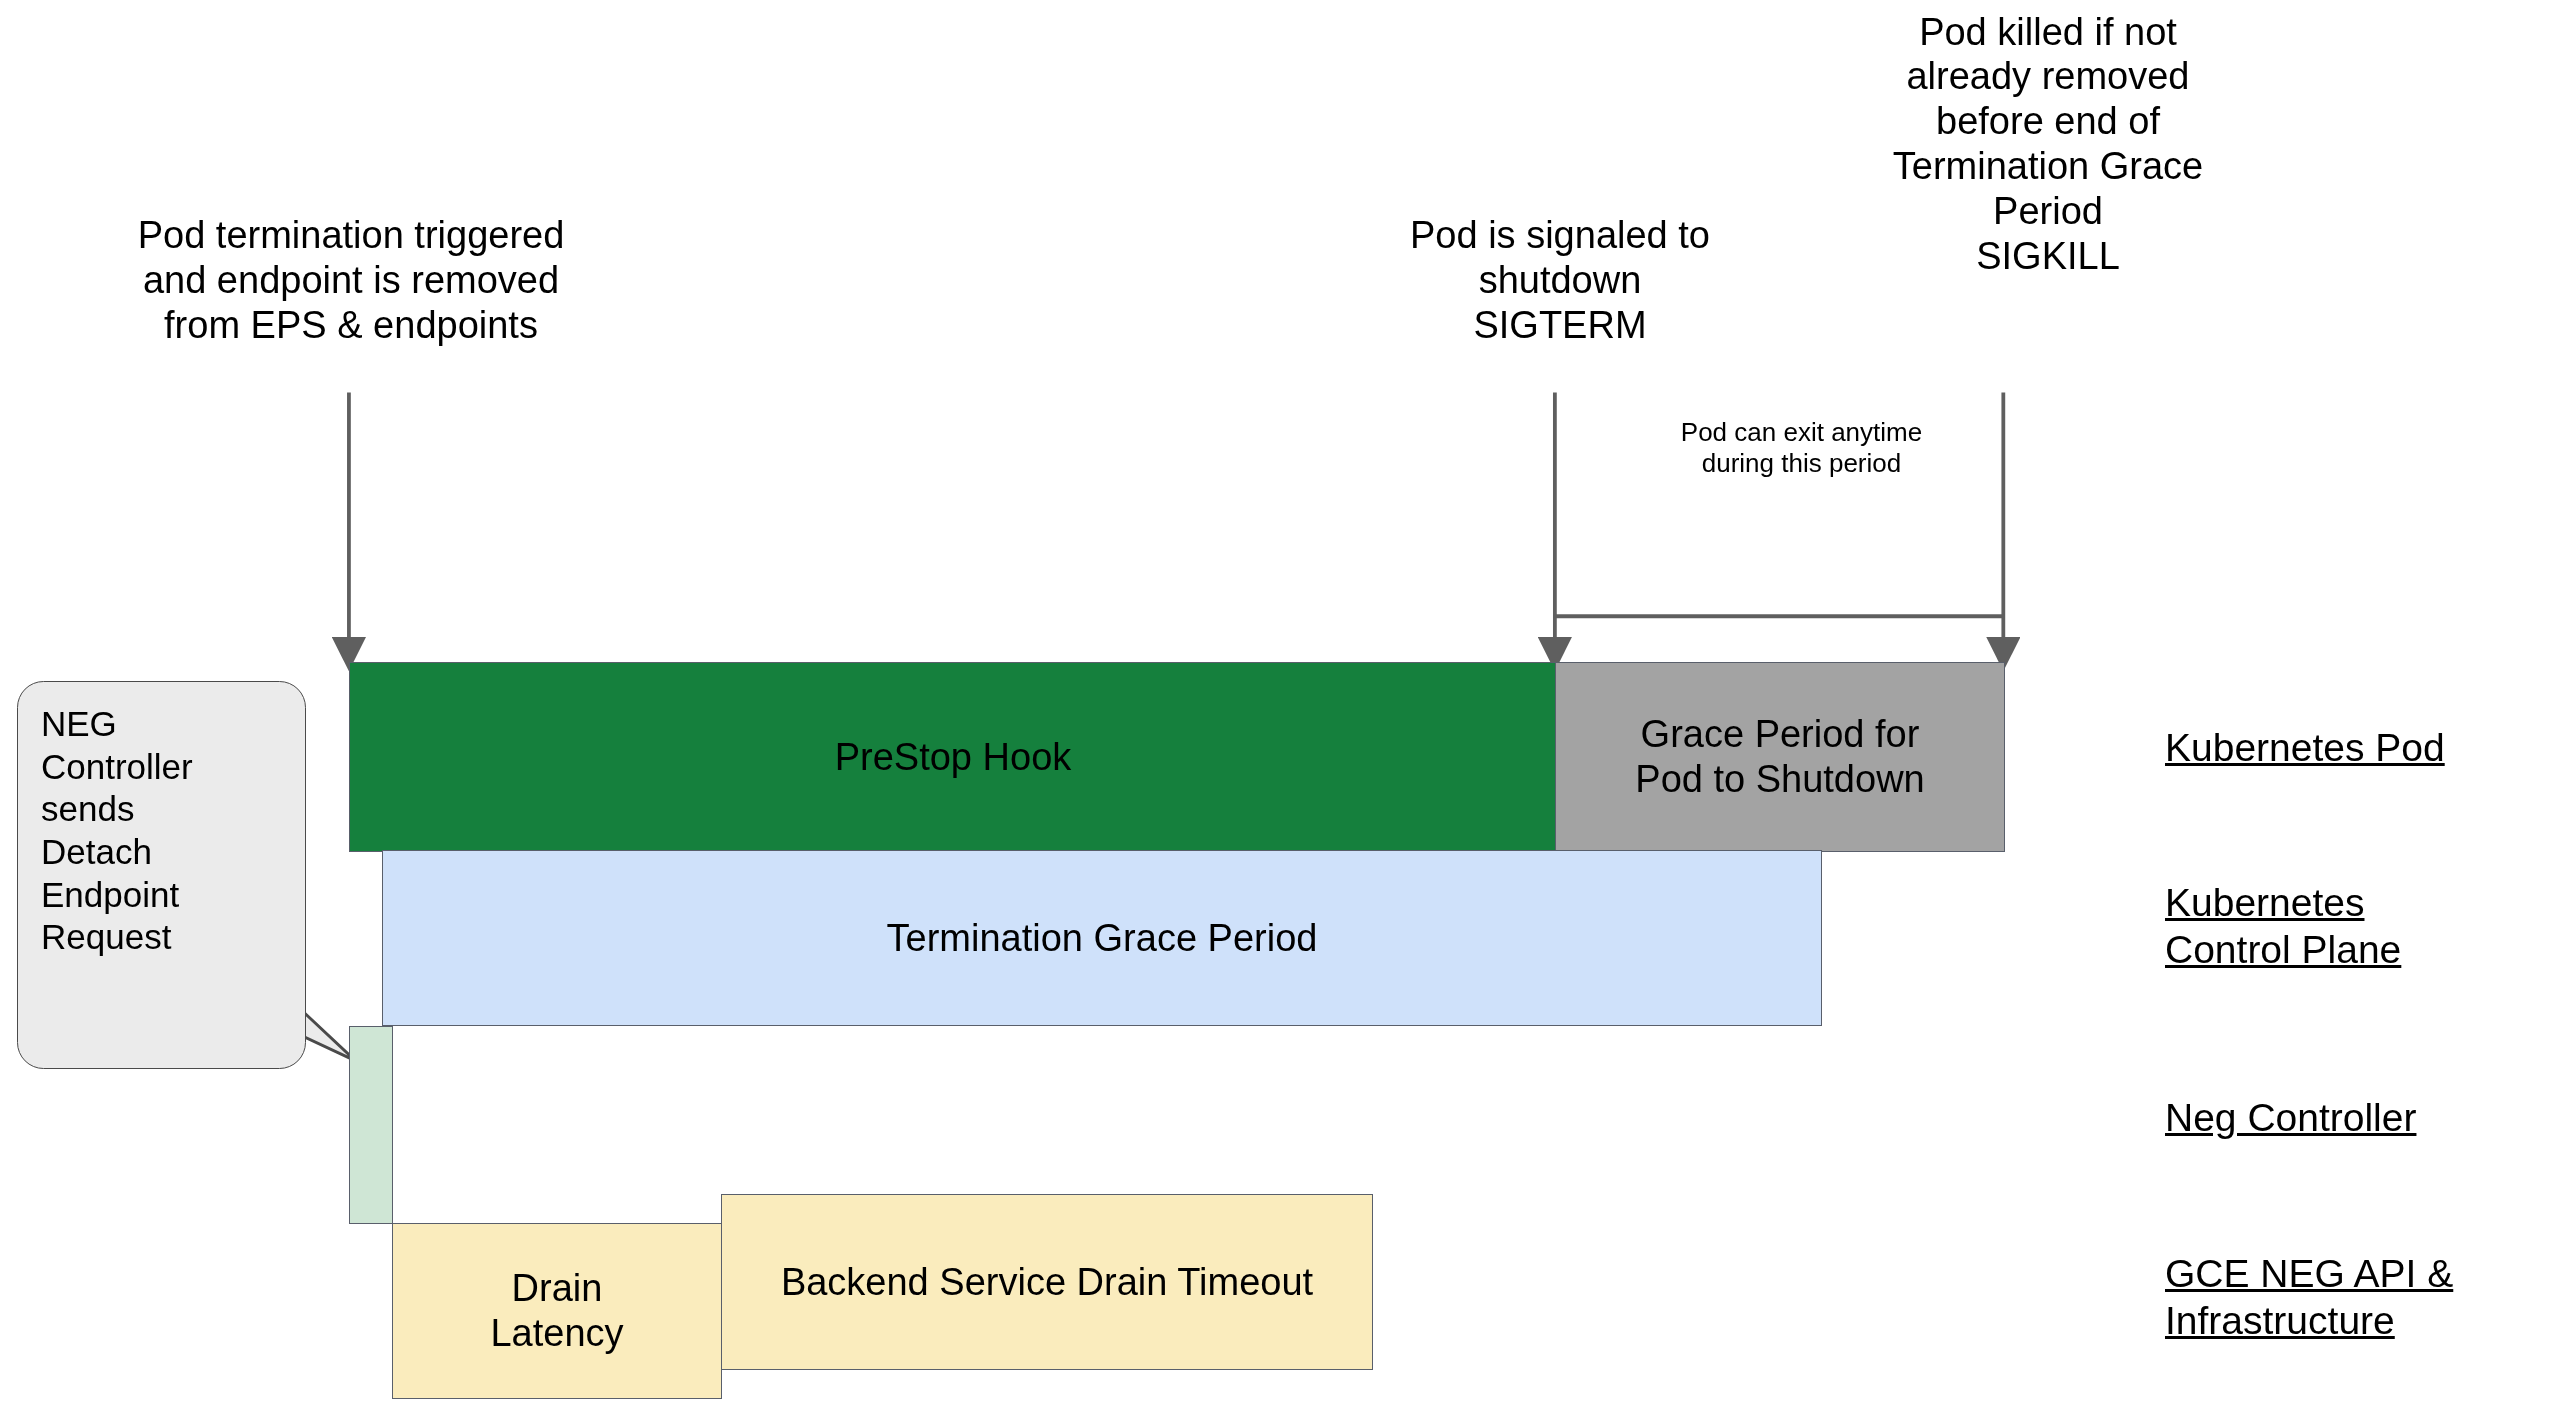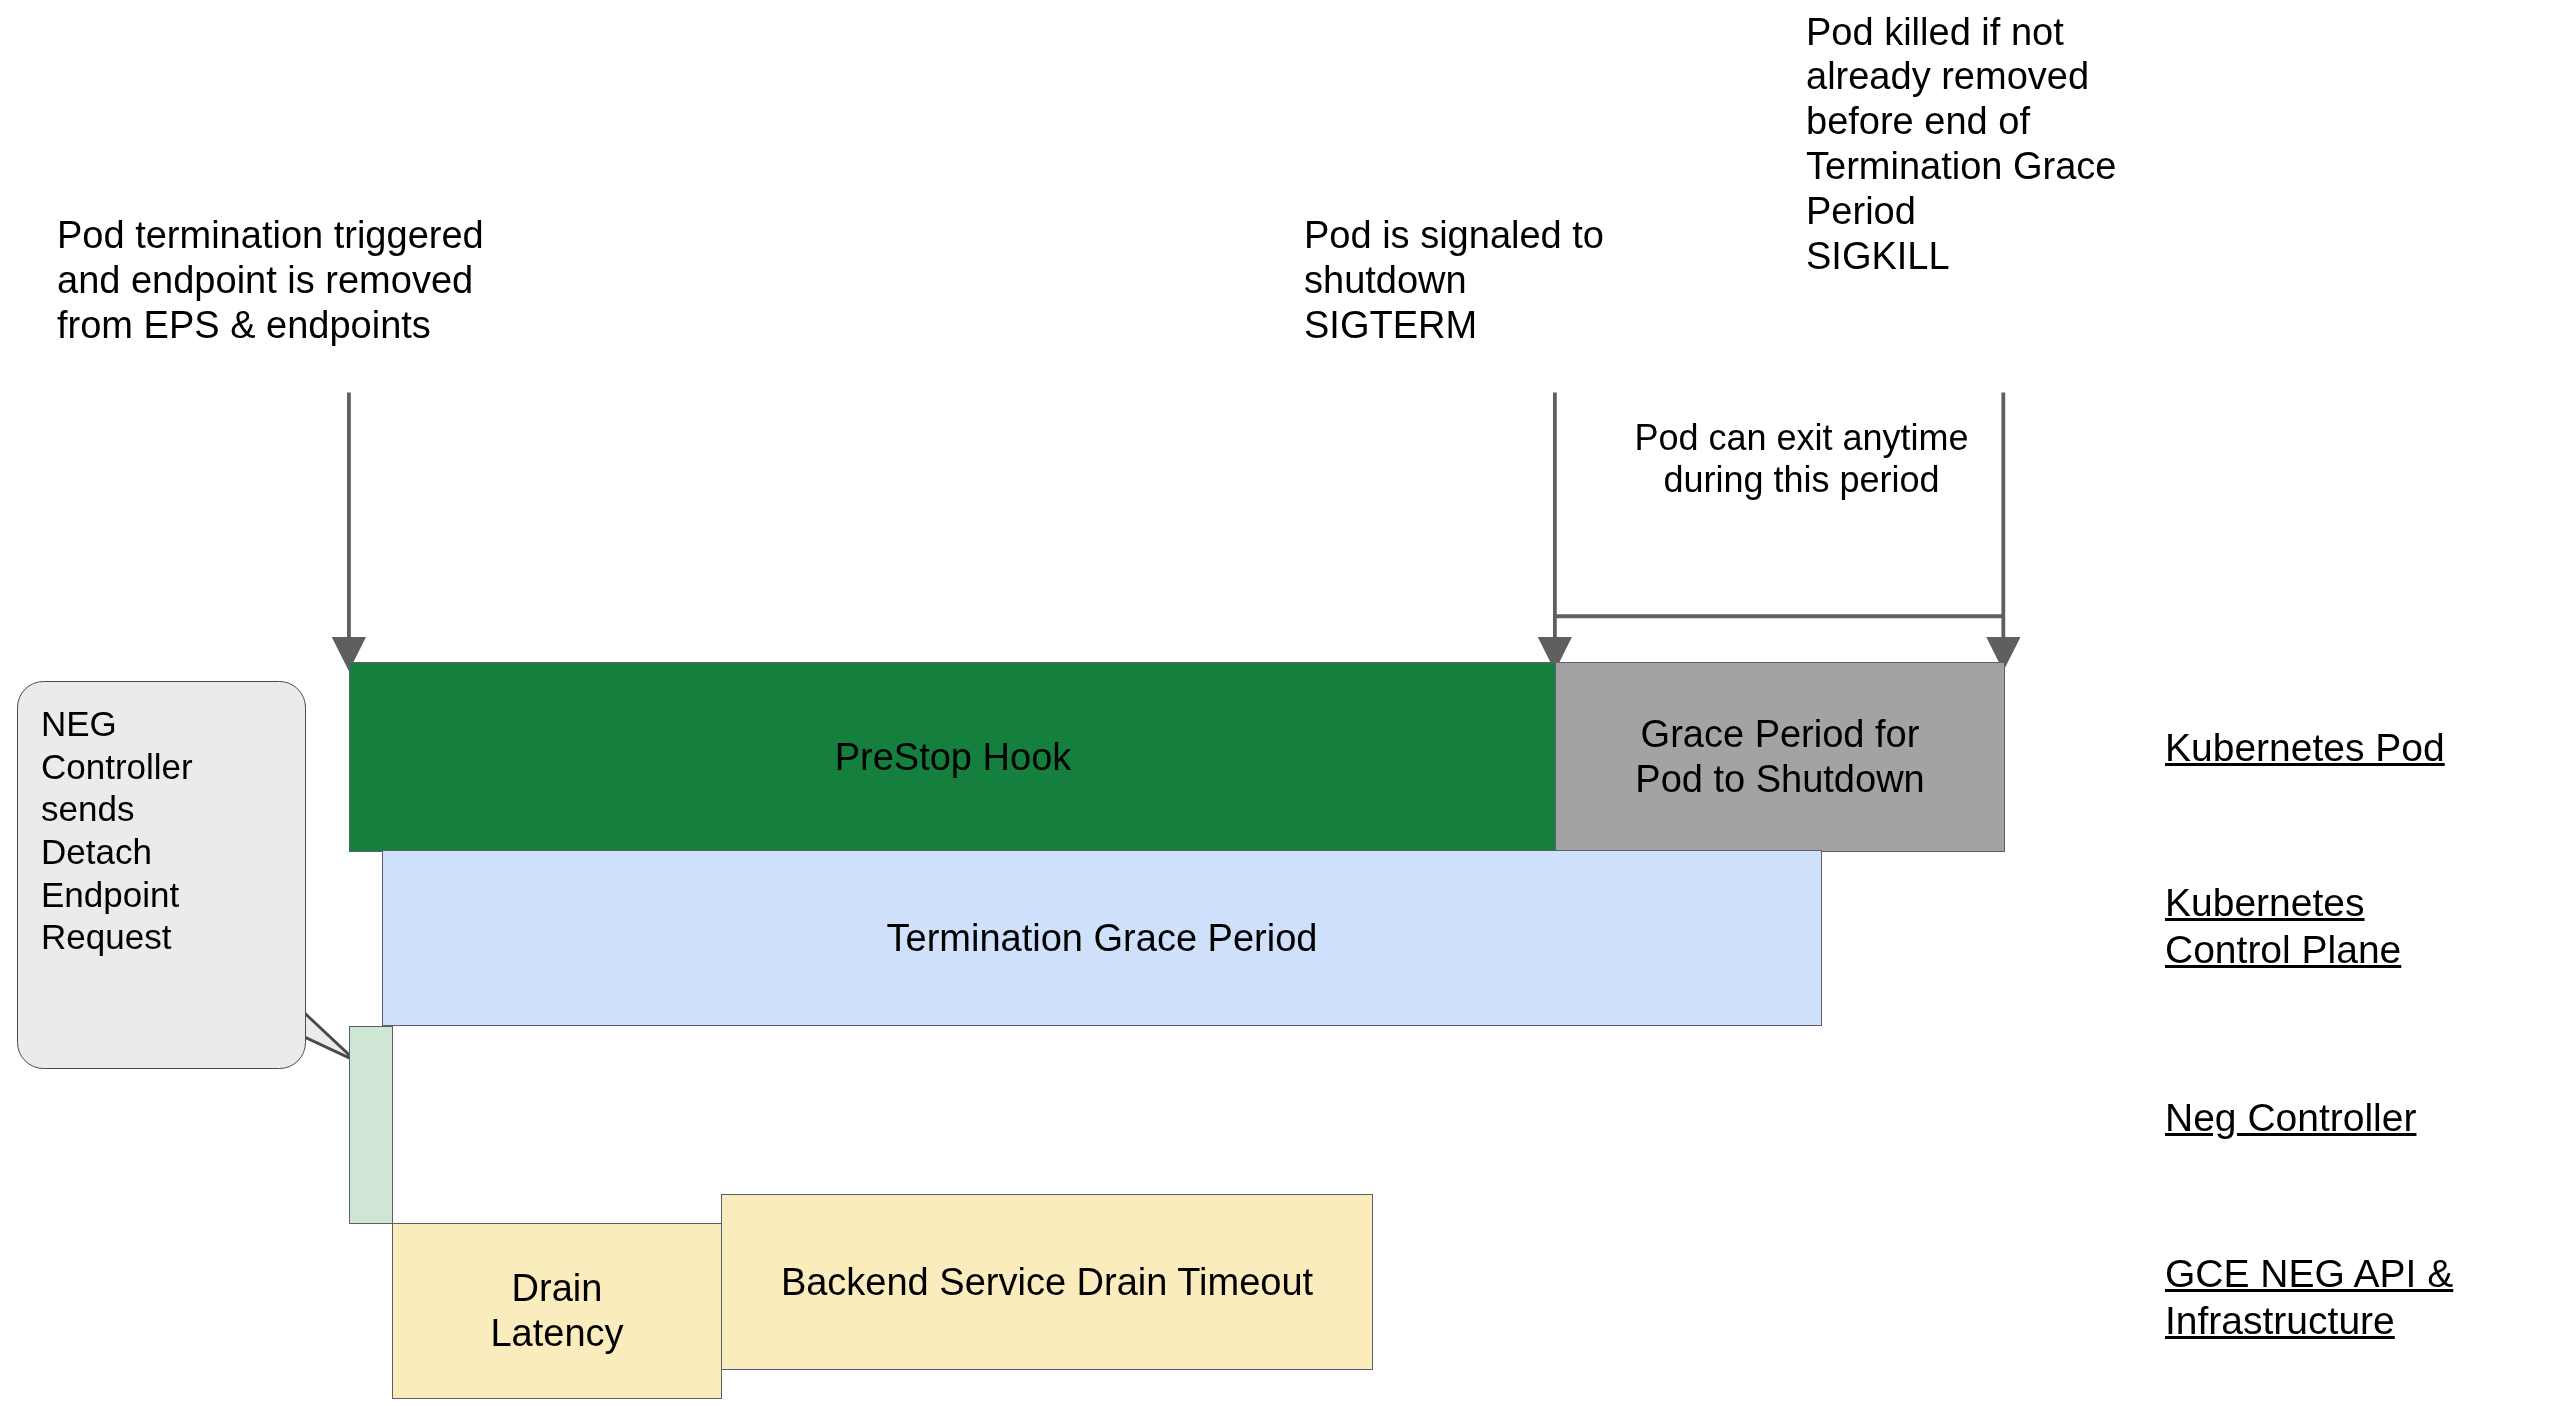"Pod killed if not" .callout-text { text-align: none -> center }
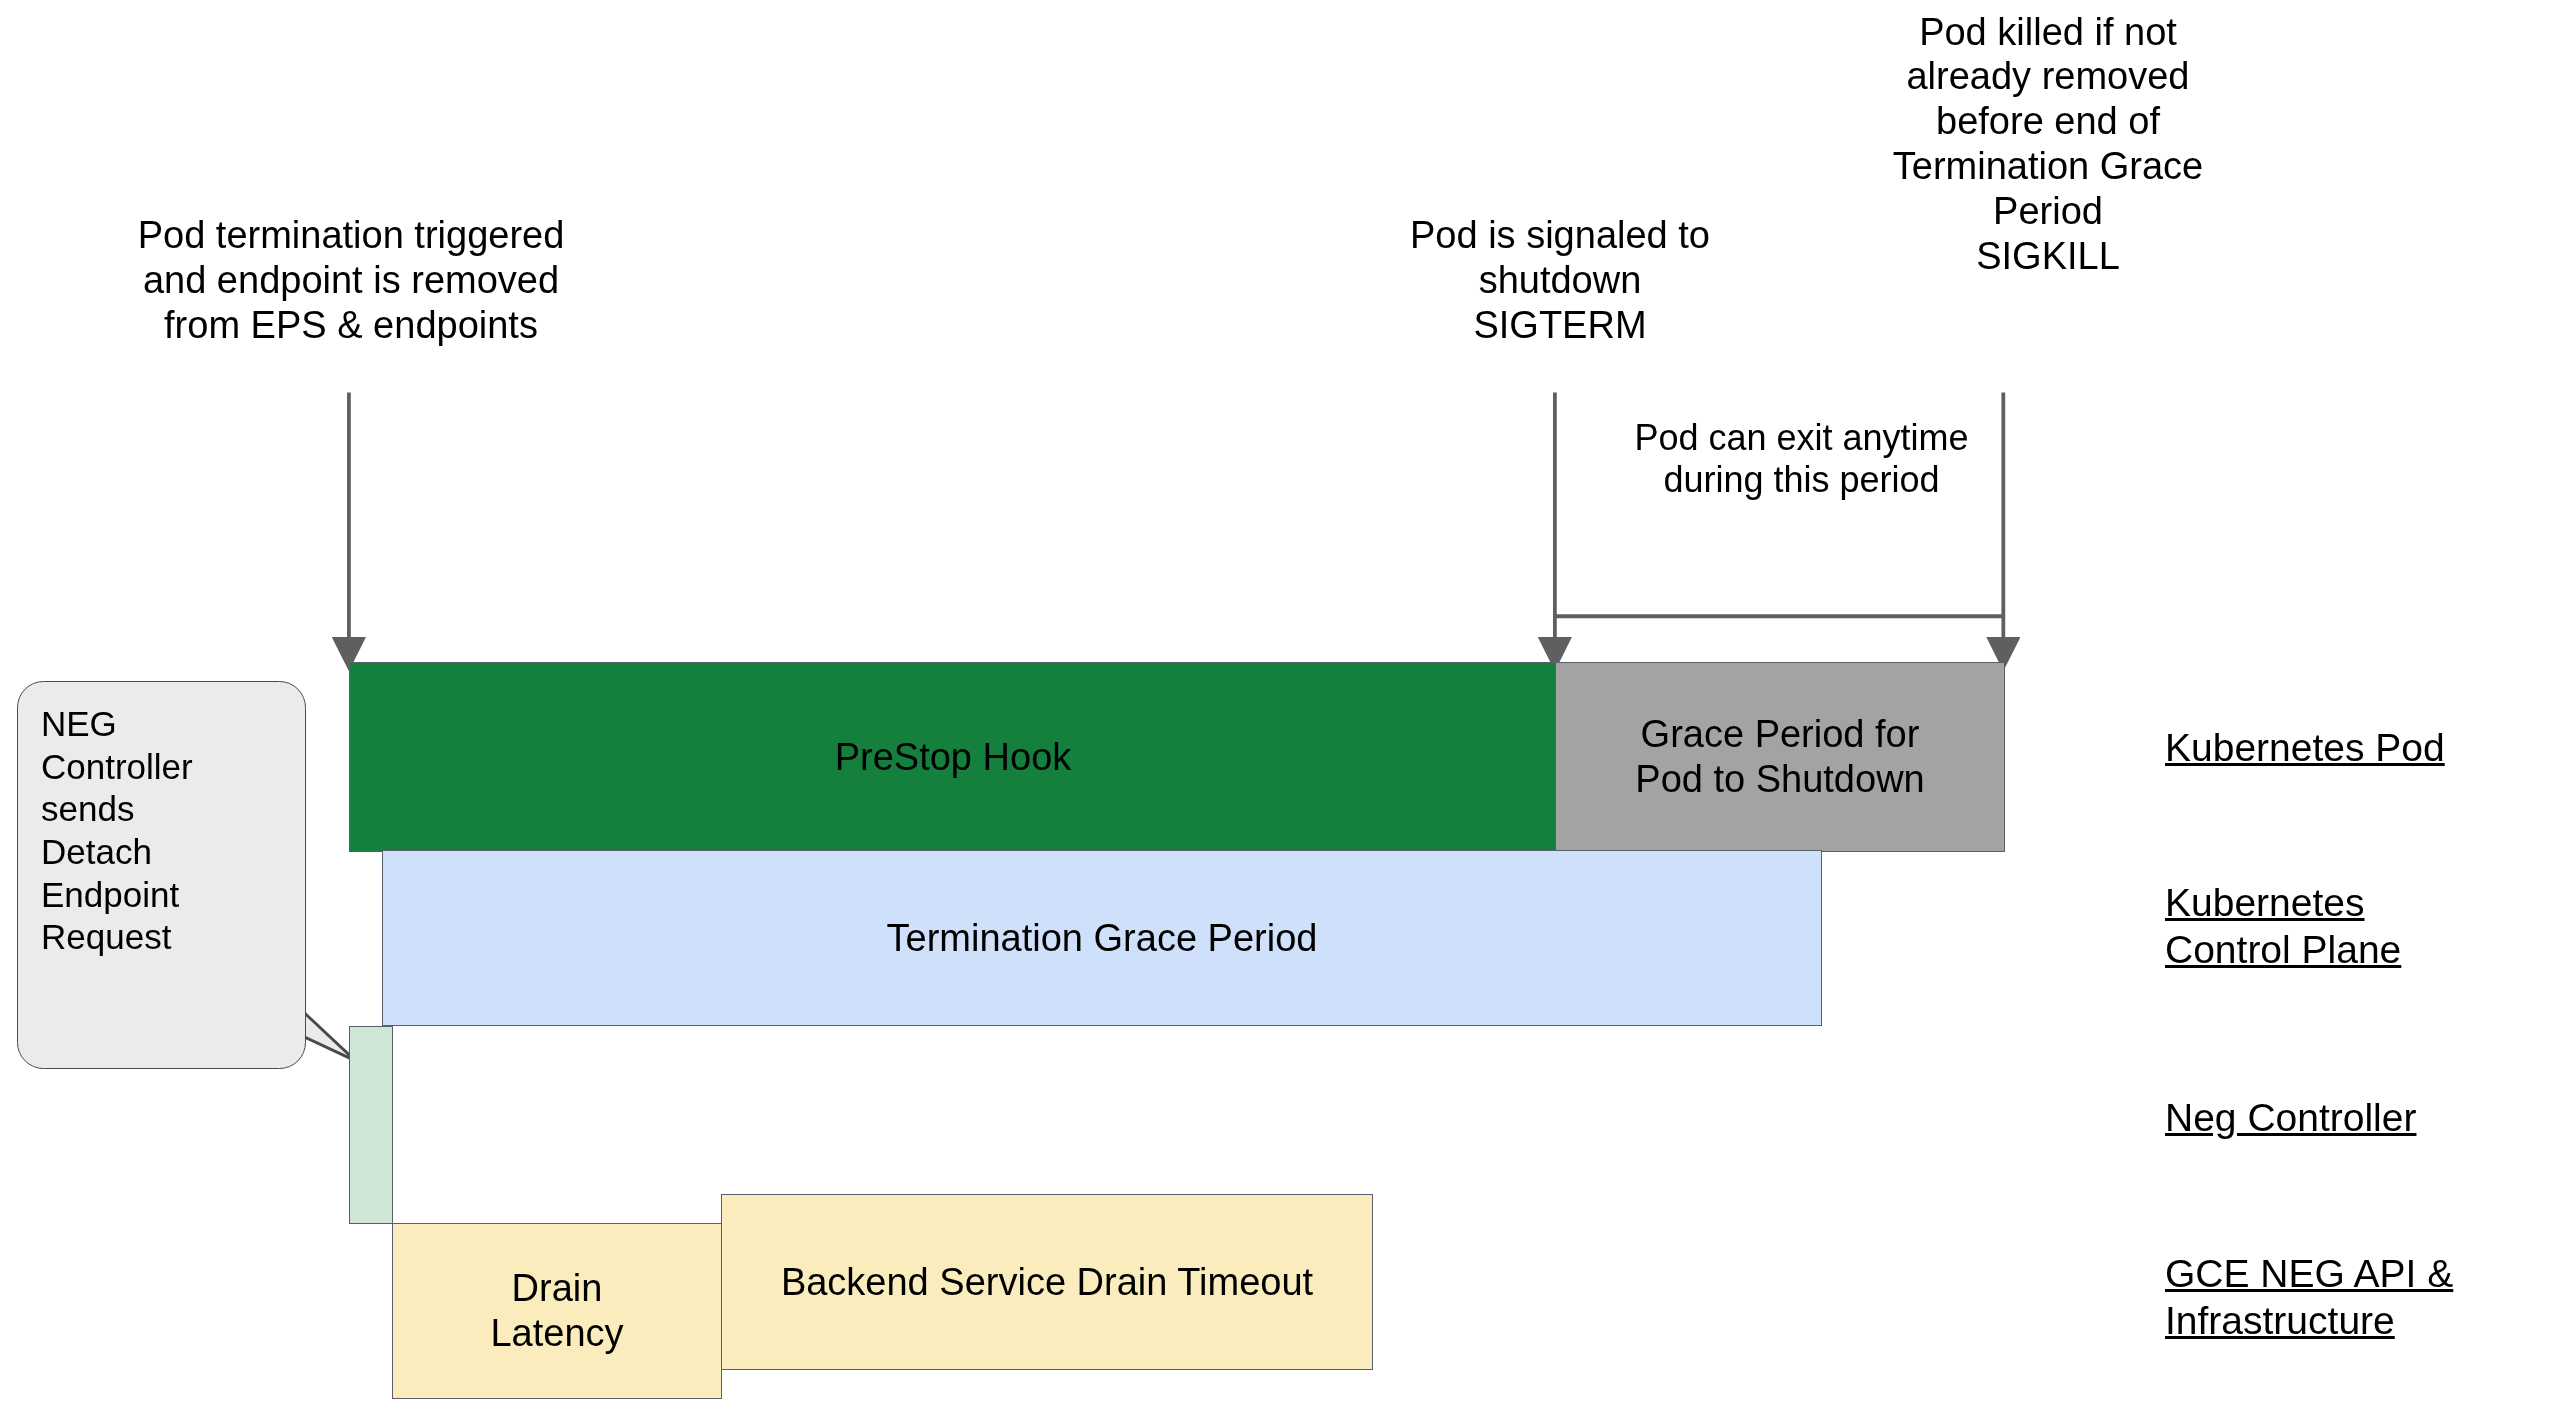"Pod can exit anytime" .note-text { font-size: 36px -> 26px }
